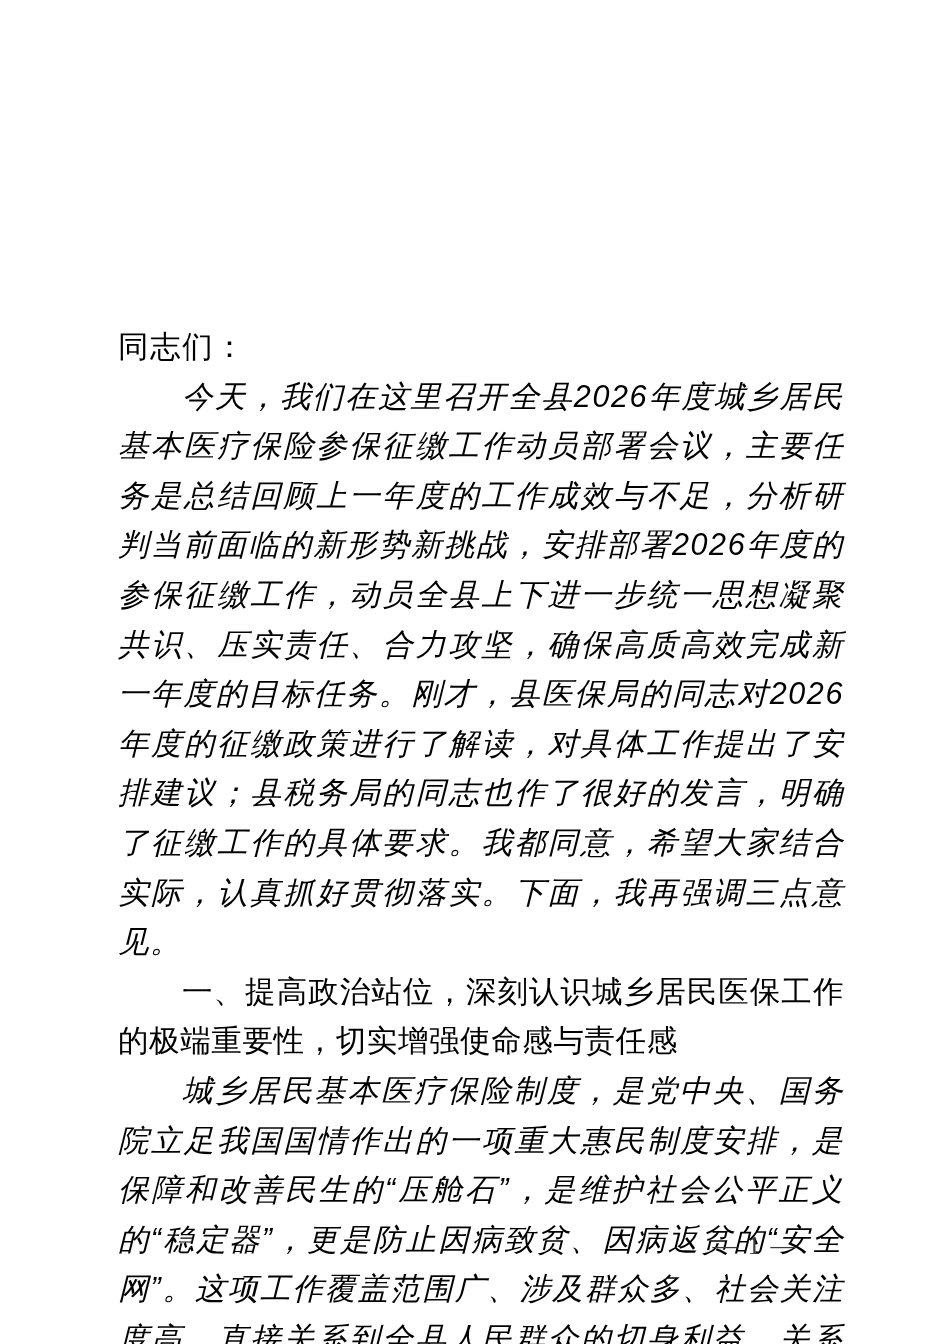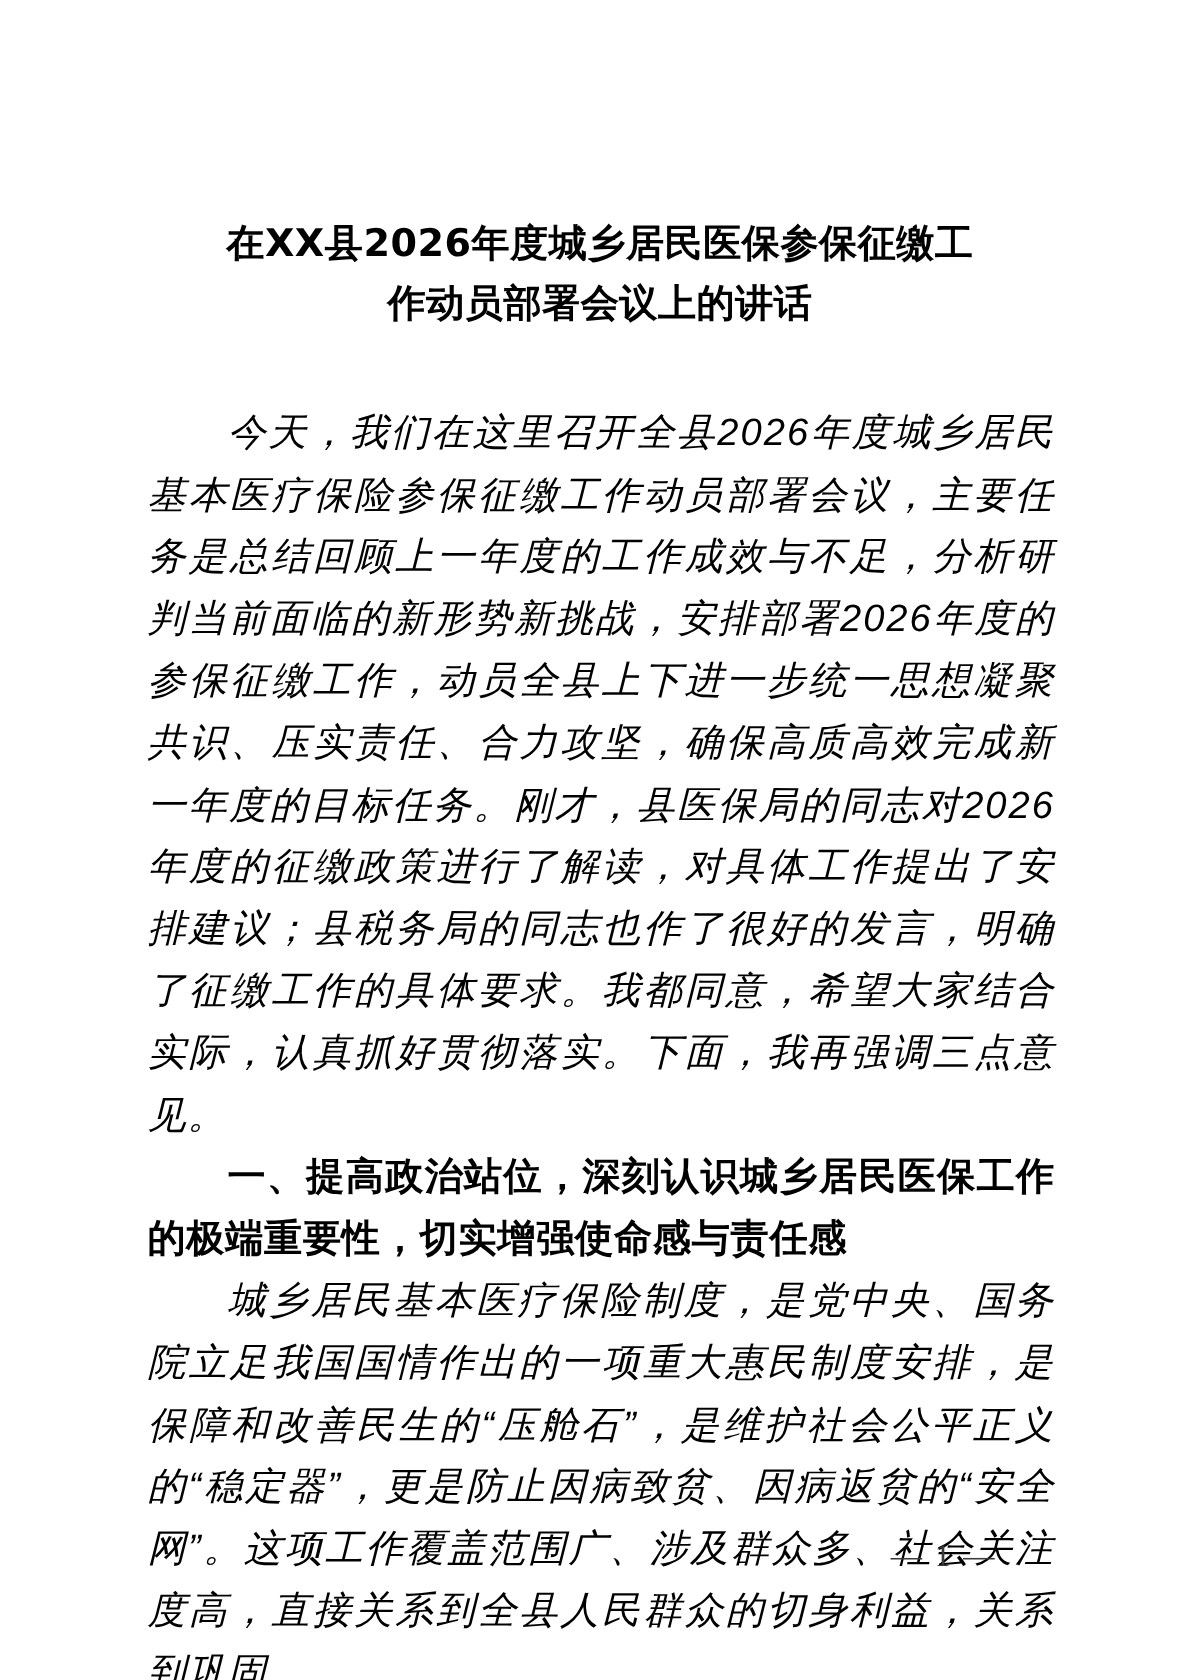"在XX县2026年度城乡居民医保参保征缴工" div.doc-title { html: <div> <div>在XX县2026年度城乡居民医保参保征缴工</div> <div>作动员部署会议上的讲话</div> </div> -> none }
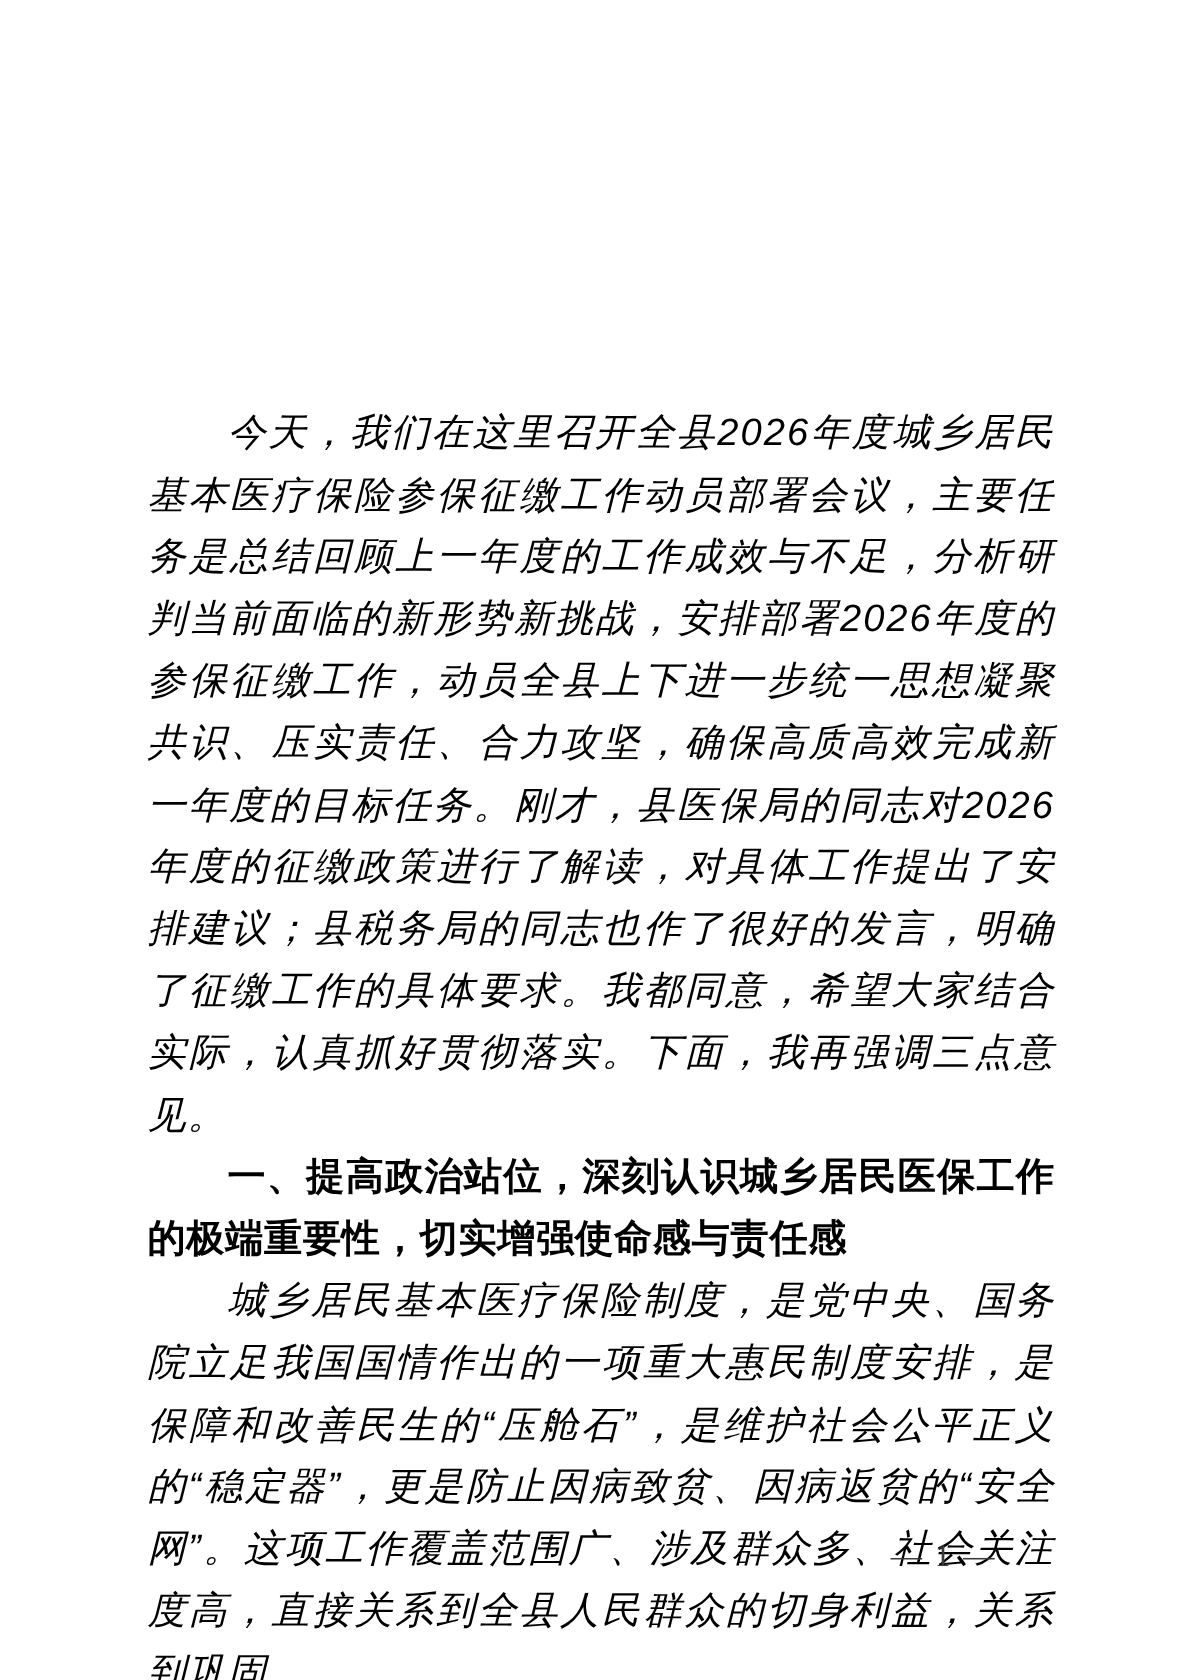"同志们：" p.para { html: none -> <p>同志们：</p> }
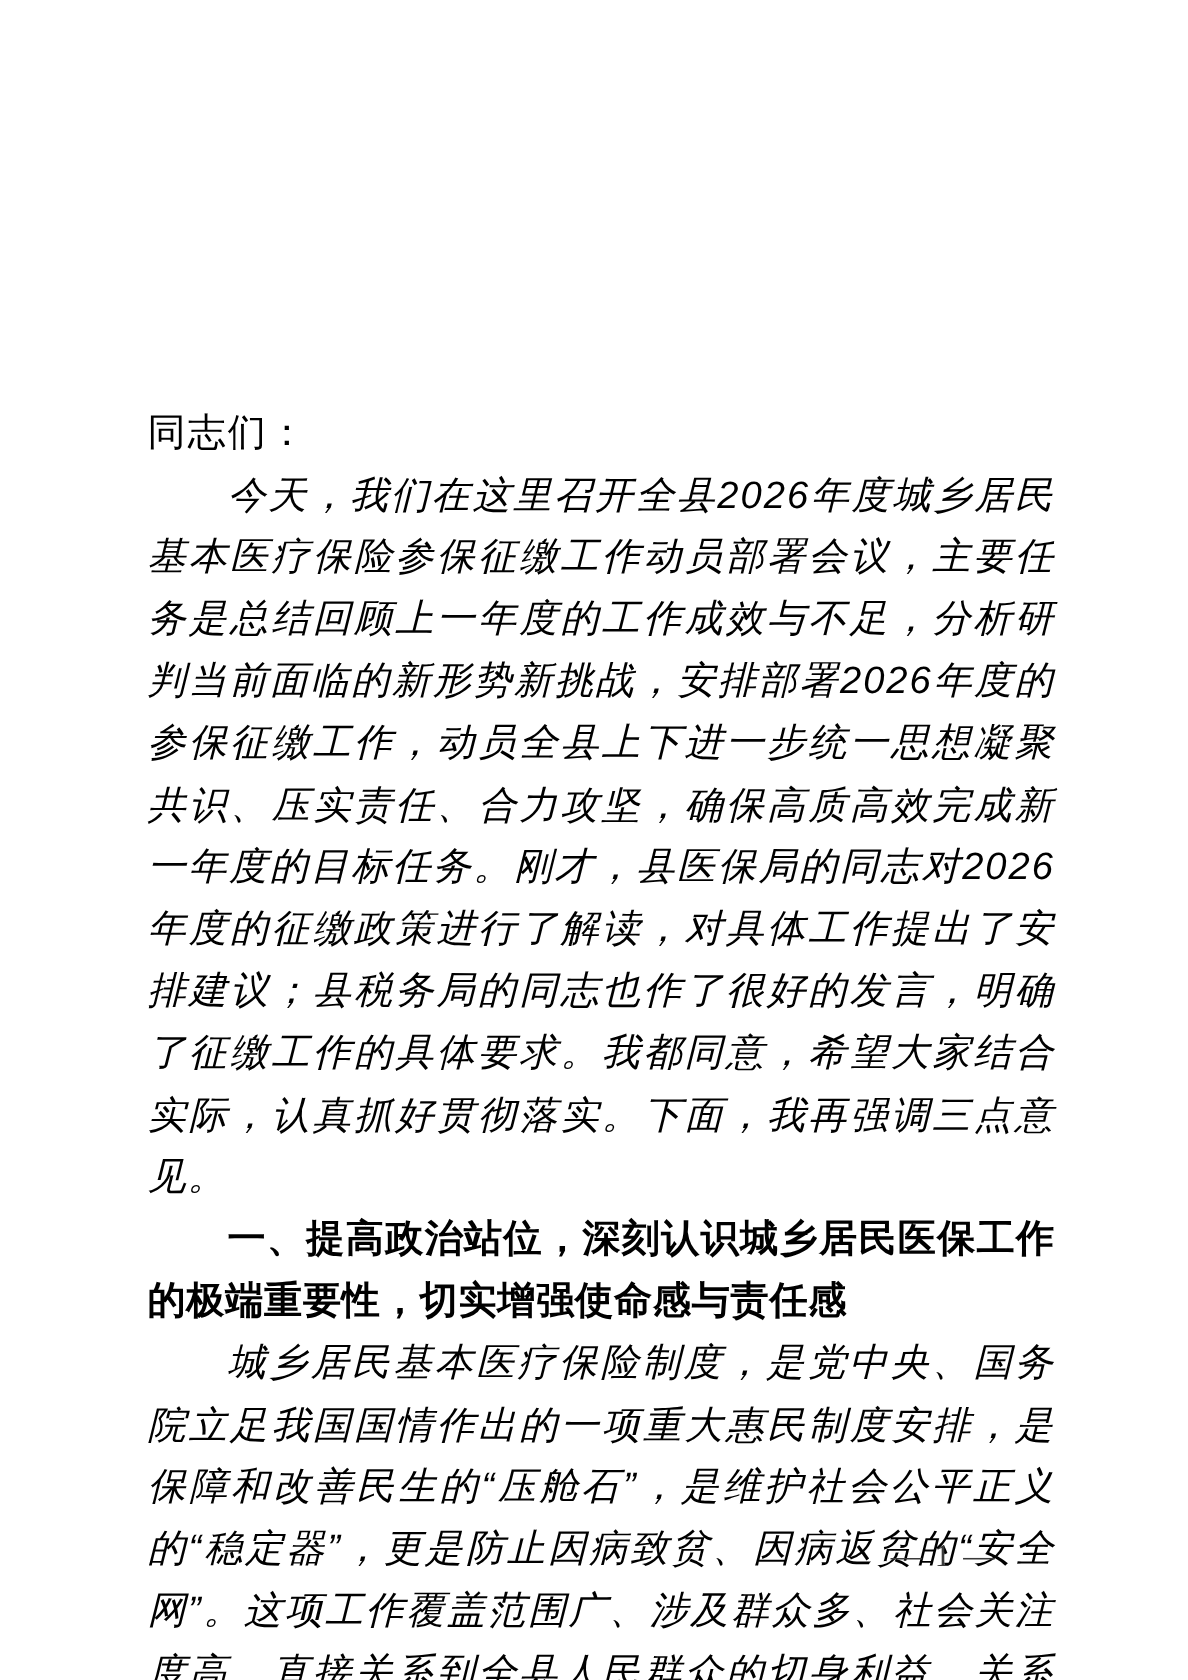"一、提高政治站位，深刻认识城乡居民医保工作的极端重要性，切实增强使命感与责任感" p.heading { font-weight: 700 -> 400 }
